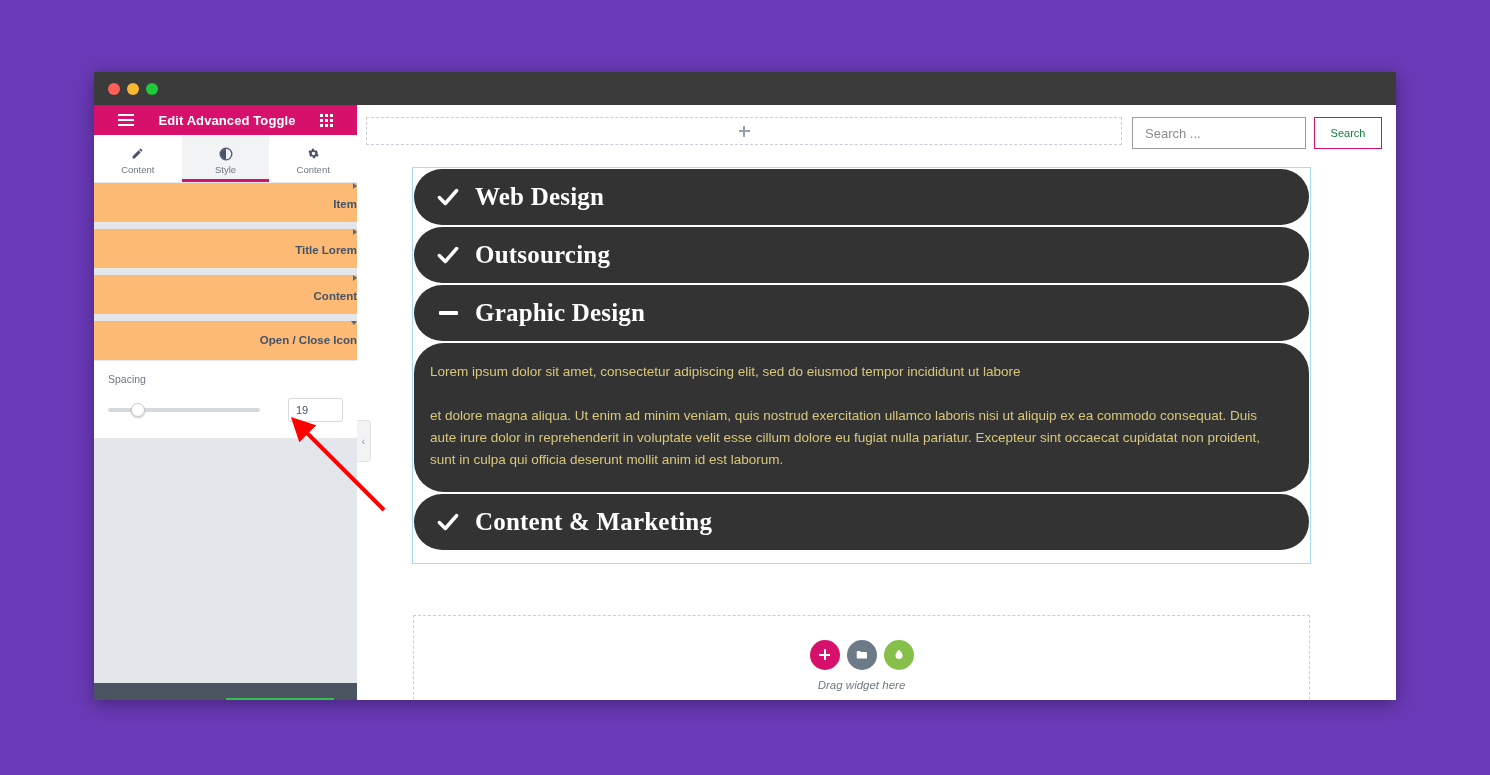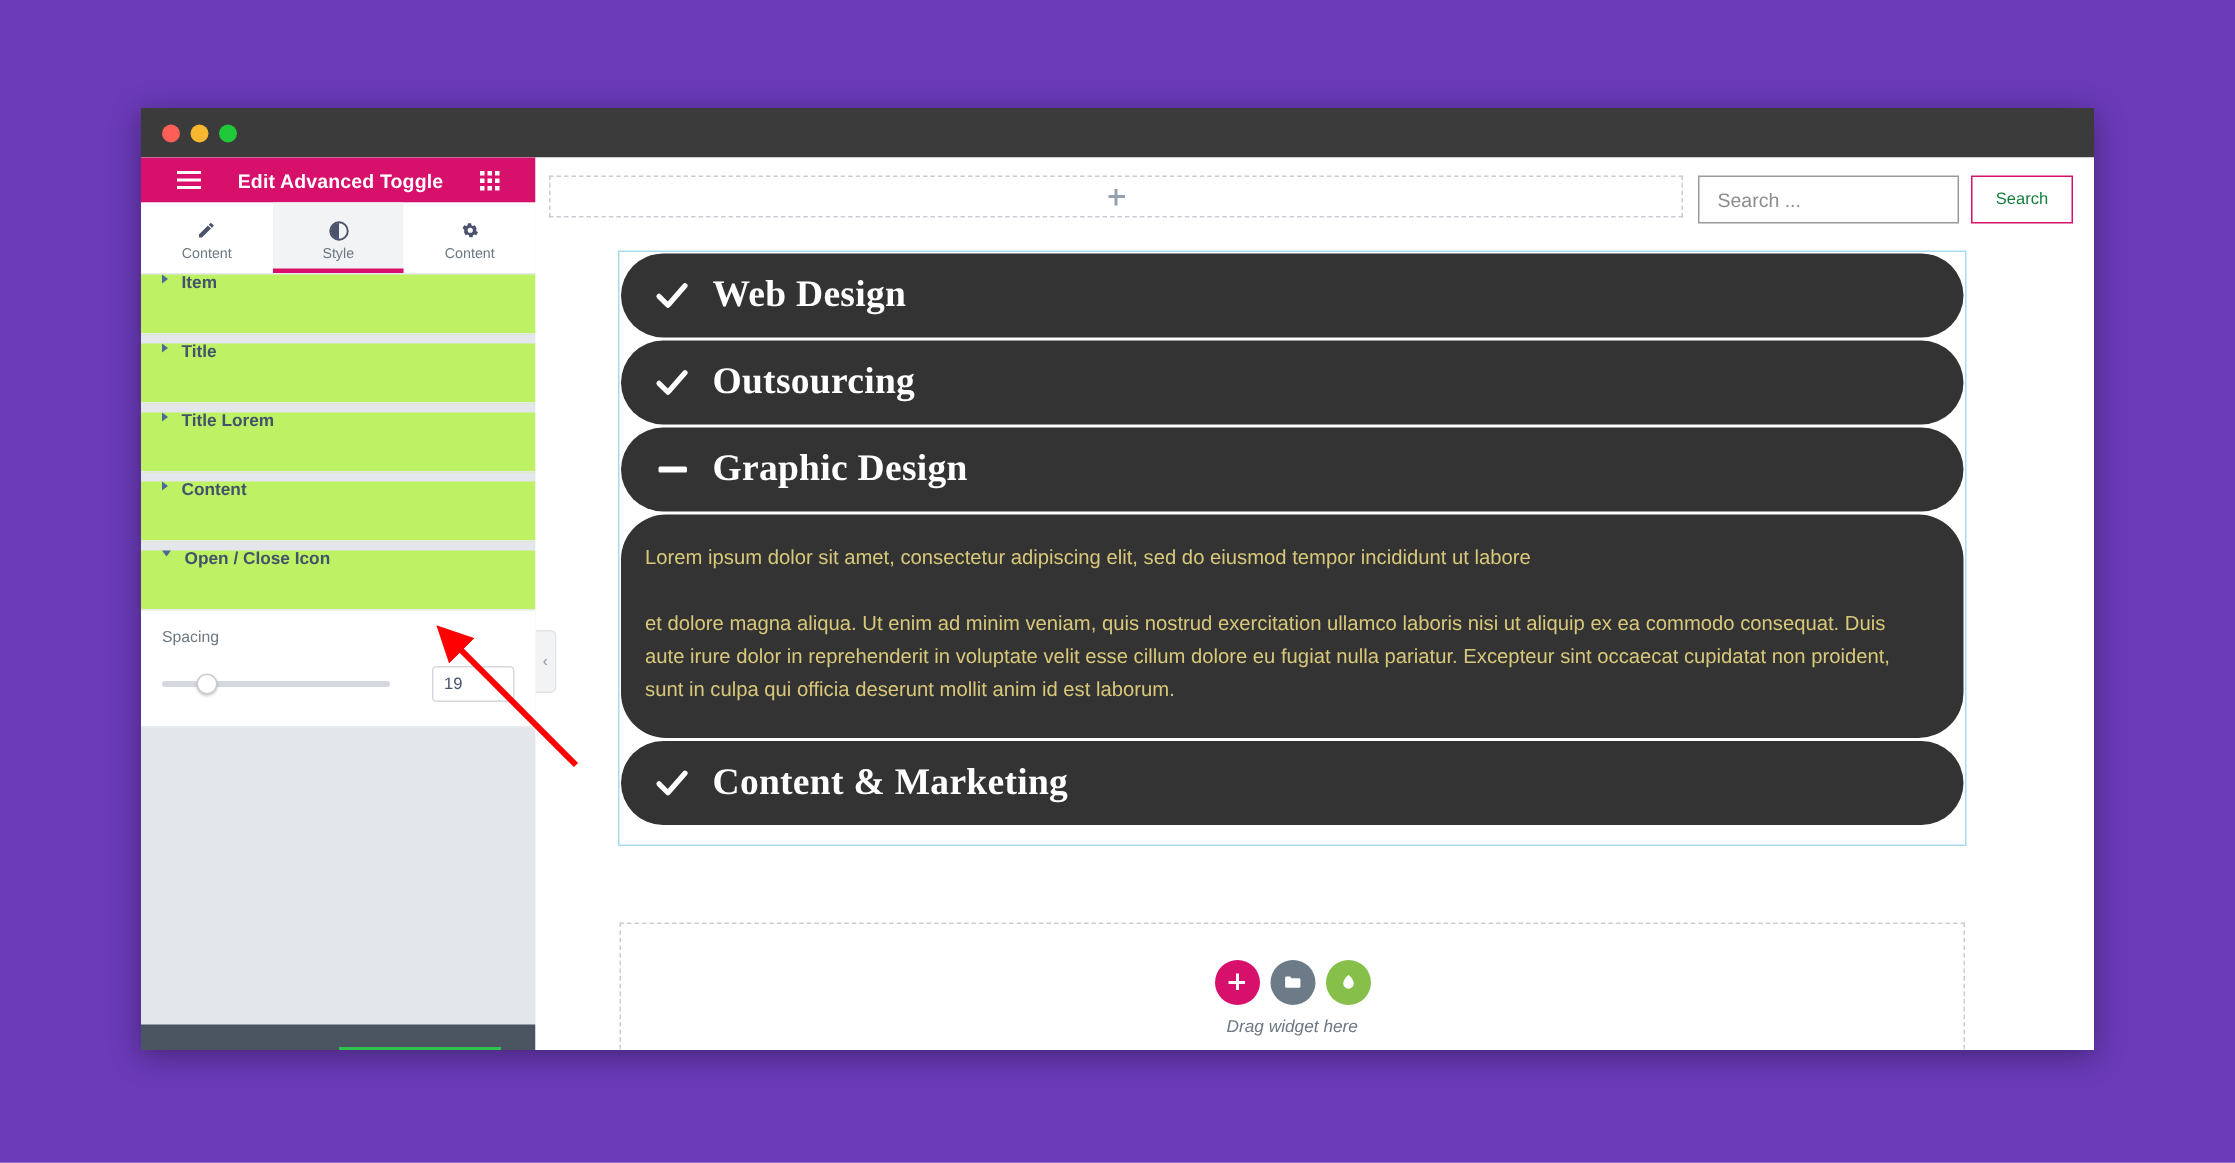"Item" .section-row { align-items: flex-start -> flex-end; background: #bef264 -> #fdba74; flex-direction: none -> column }
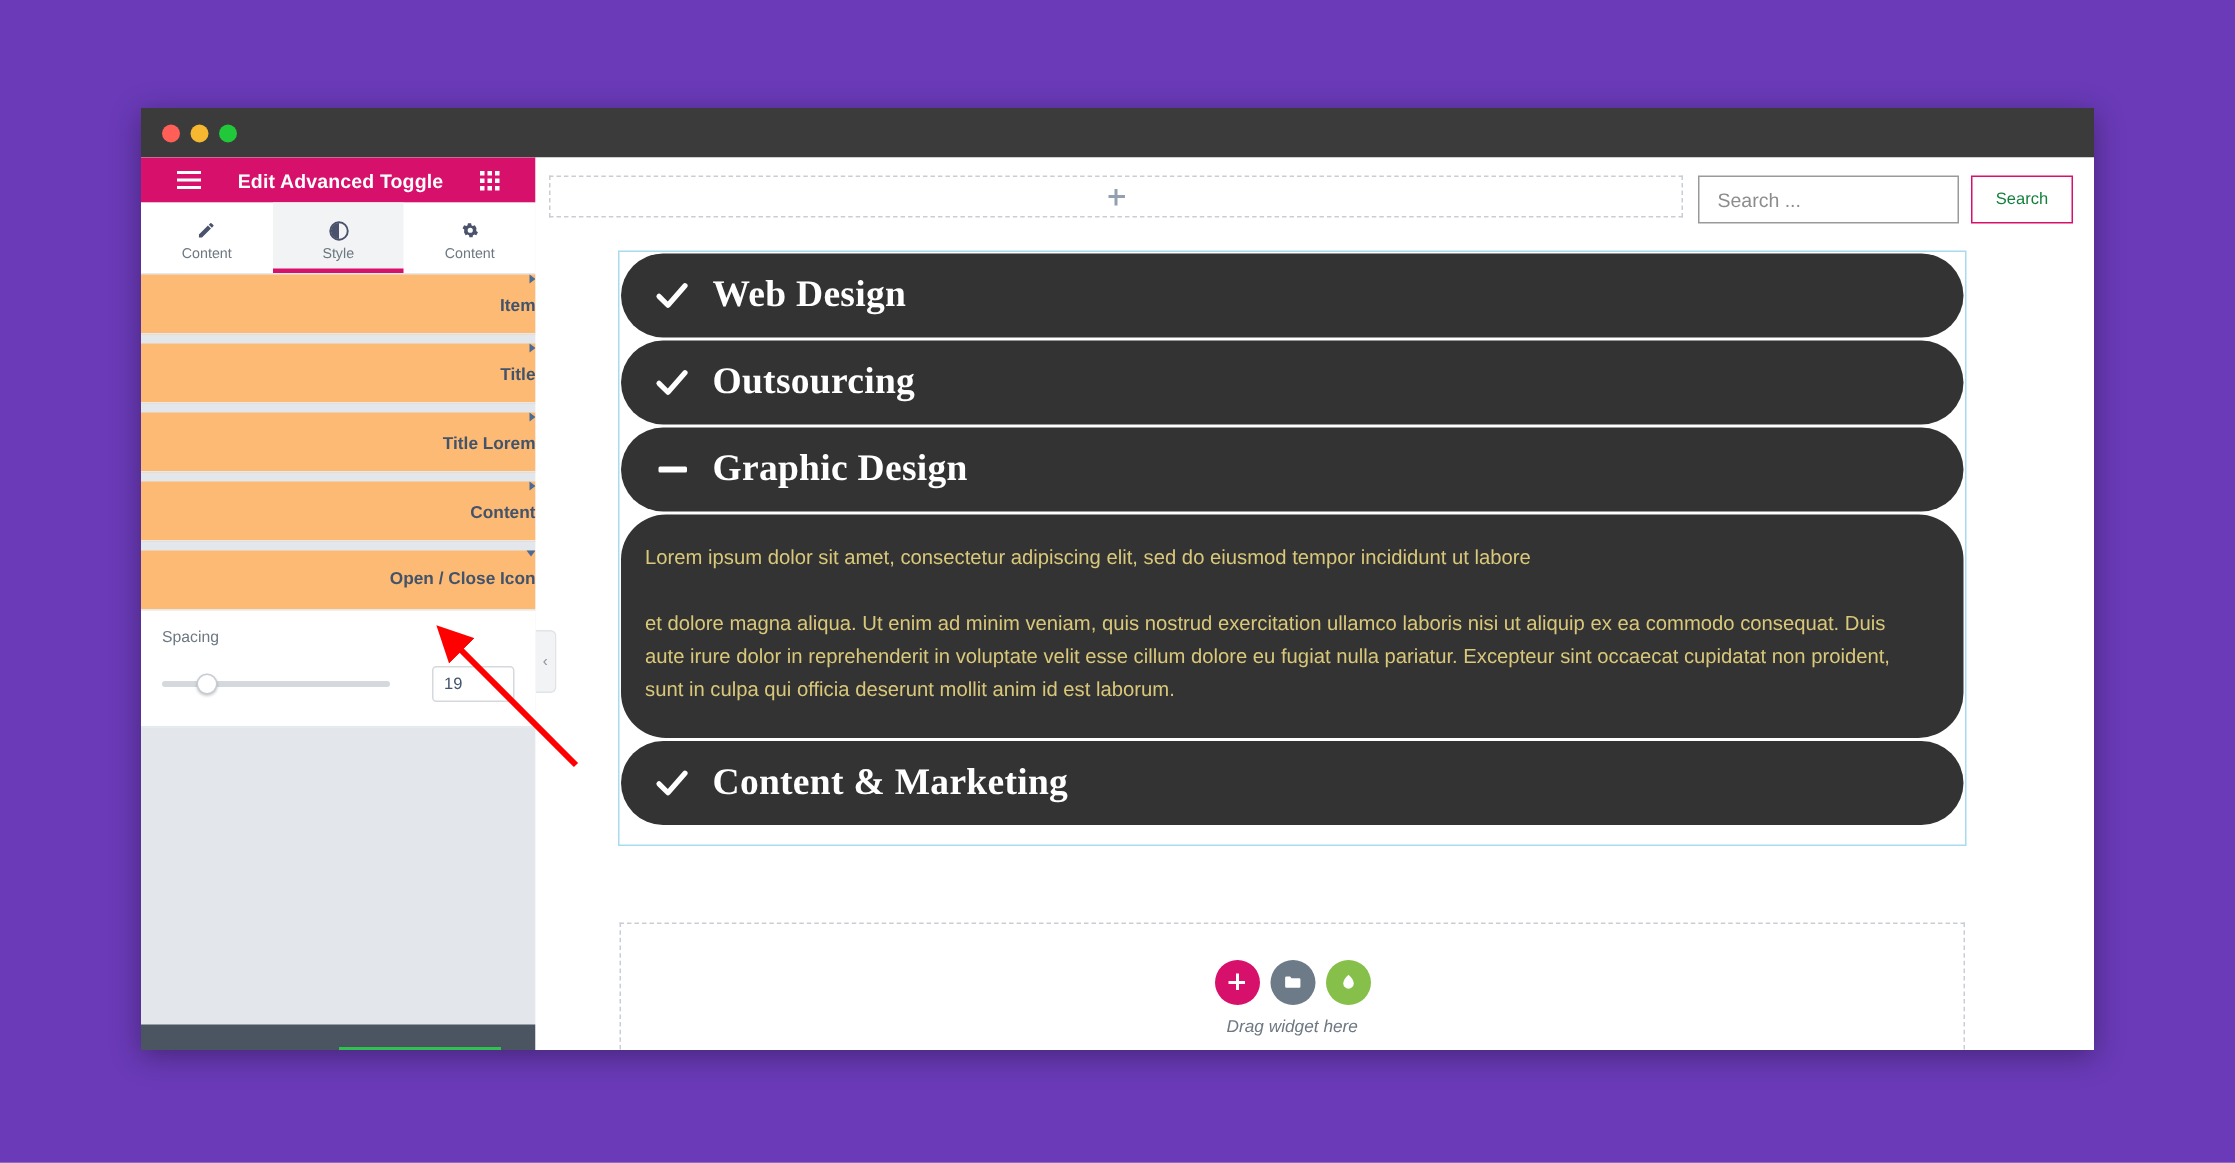"Title" div.section-row { html: <div> <span></span> <span>Title</span> </div> -> none }
